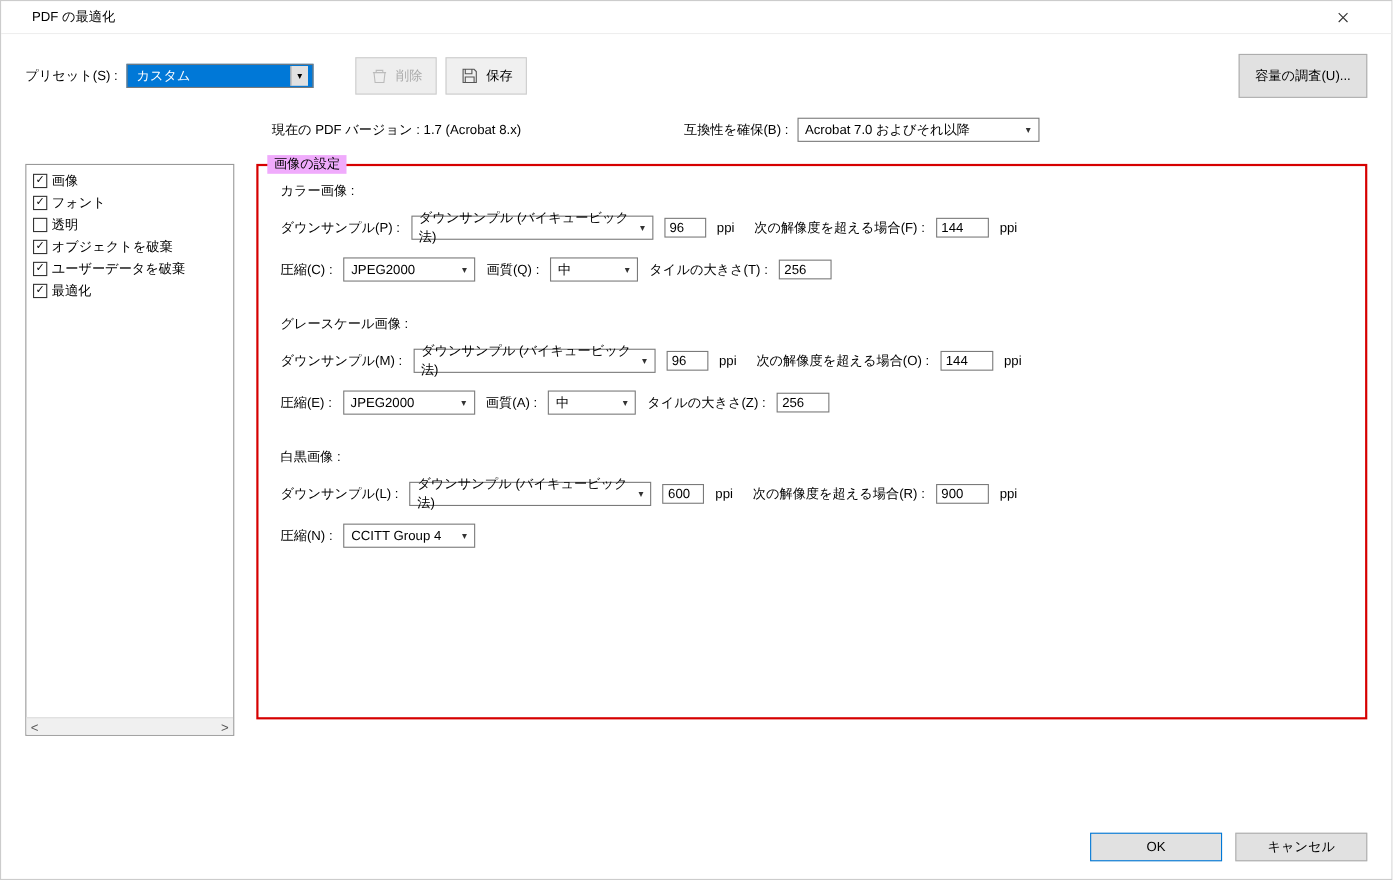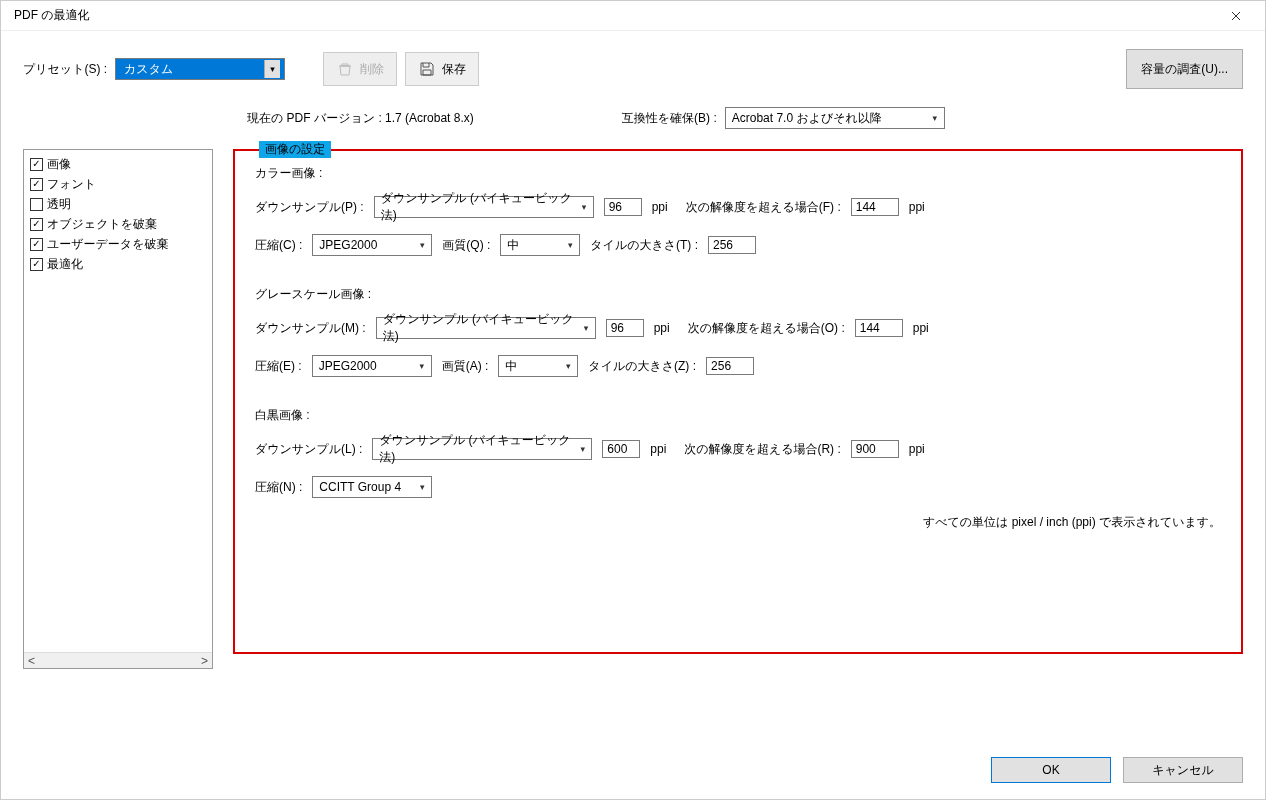"PDF の最適化" .titlebar { padding: 0 9px -> 0 24px }
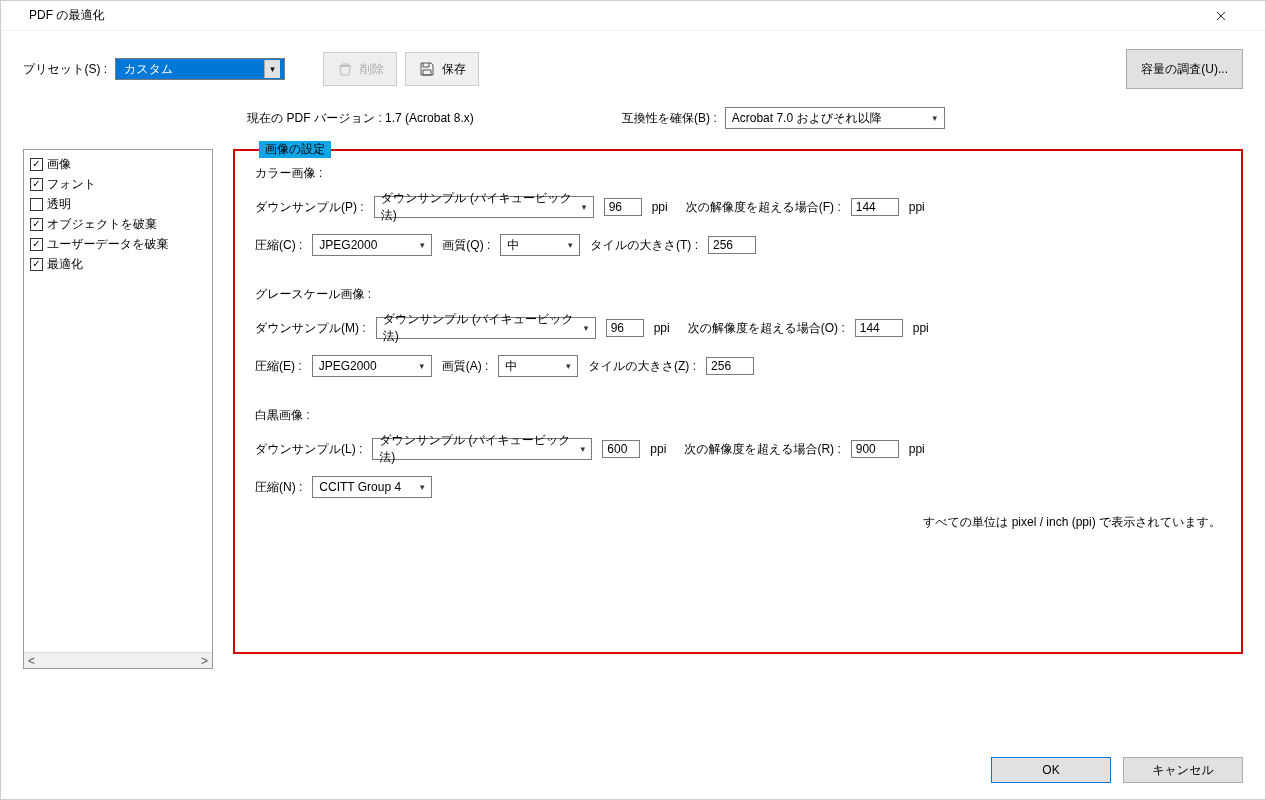"画像の設定" .legend { background: #0ea5e9 -> #f0abfc; left: 24px -> 8px }
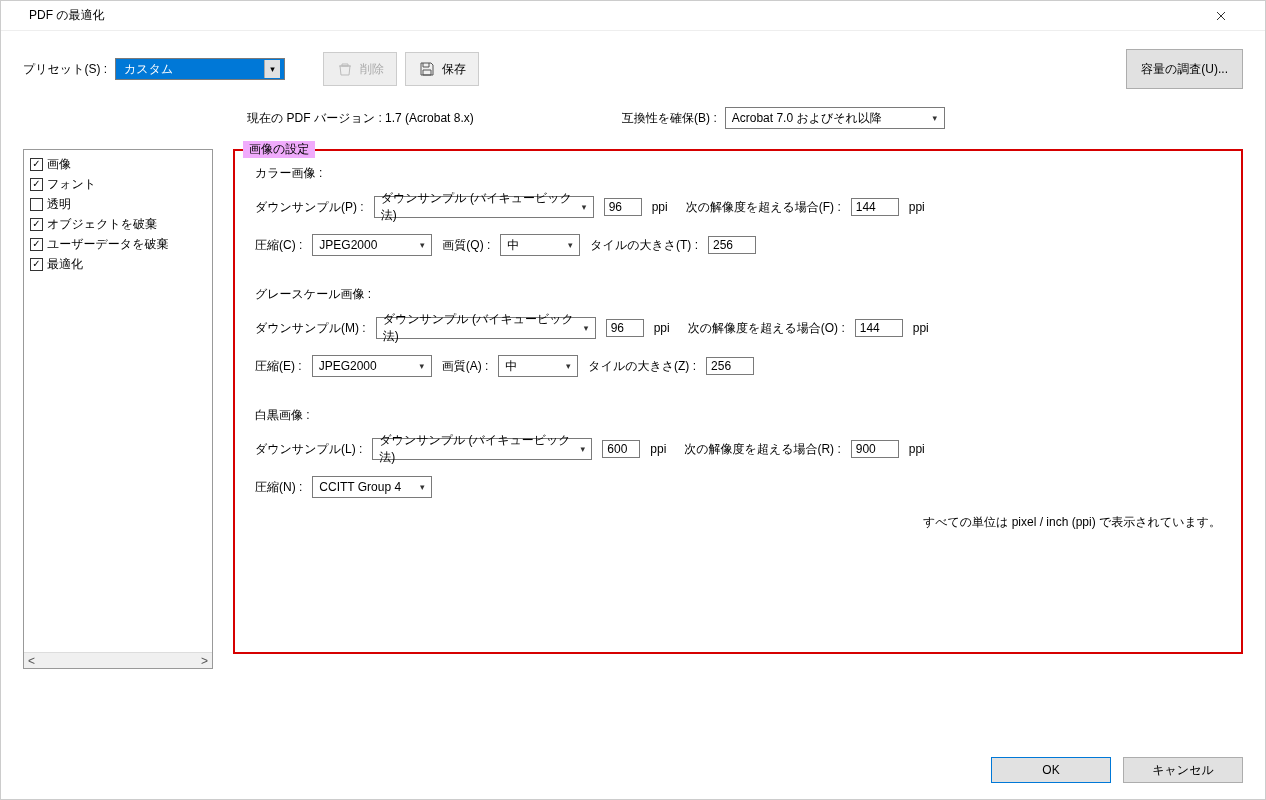"すべての単位は pixel / inch (ppi)" div.unit-note { html: <div>すべての単位は pixel / inch (ppi) で表示されています。</div> -> none }
